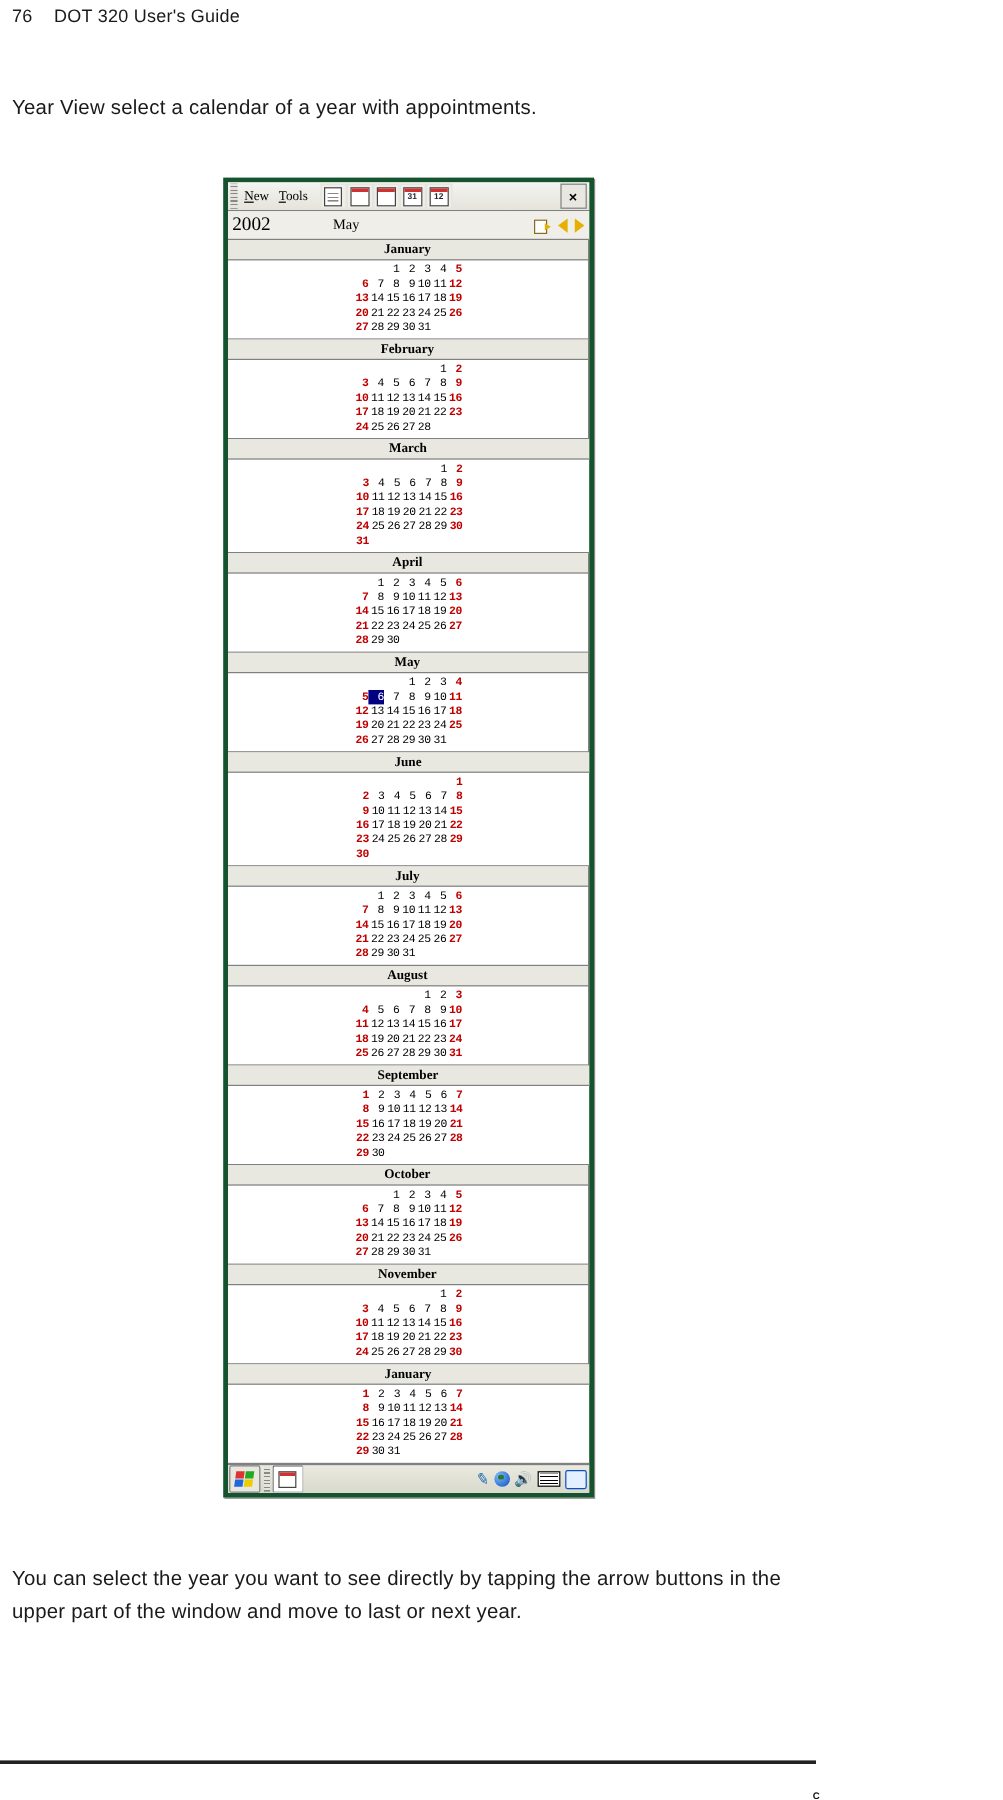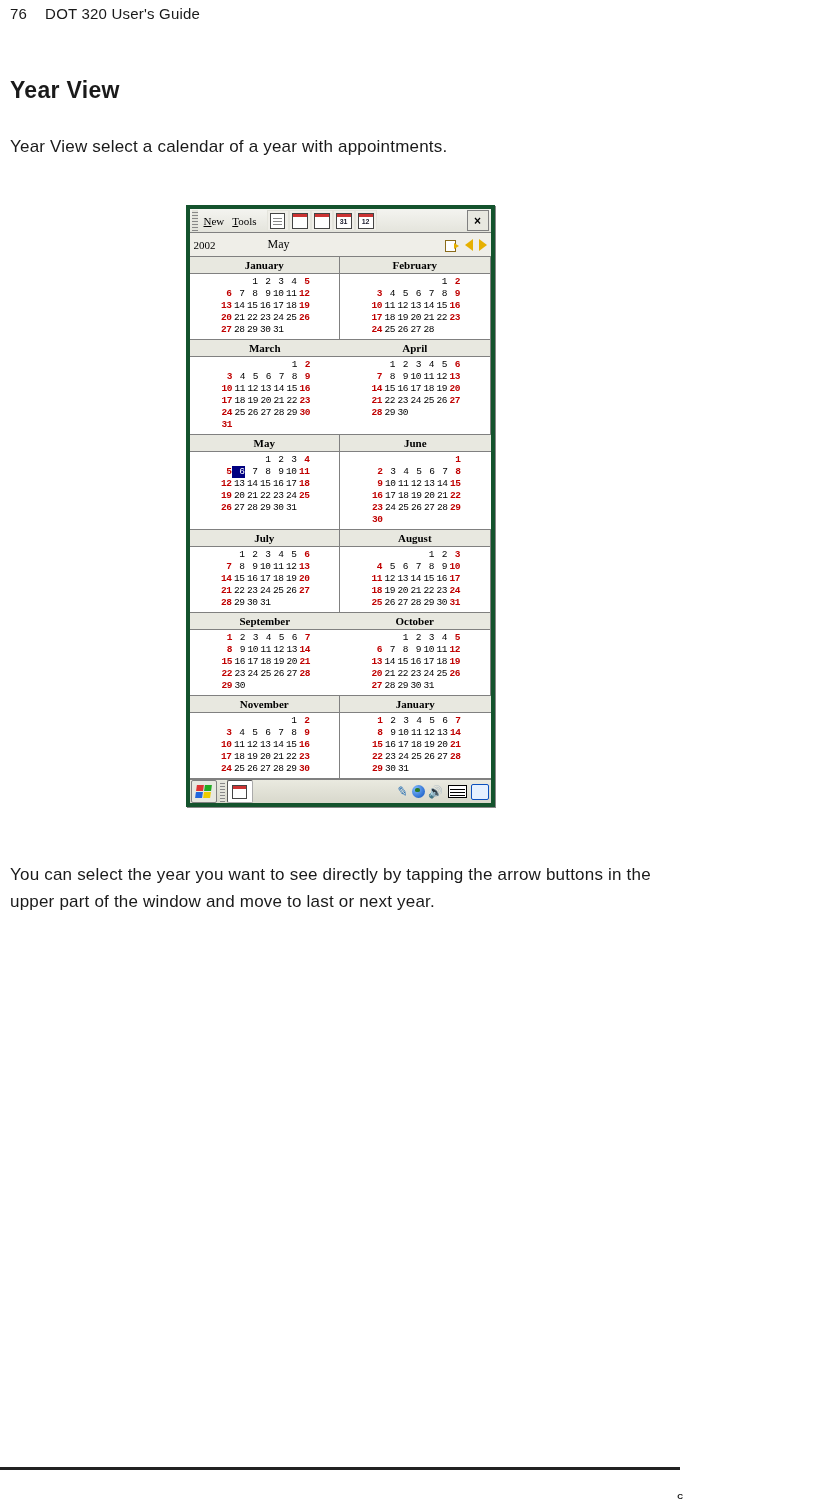"Year View" div.section-title { html: <div>Year View</div> -> none }
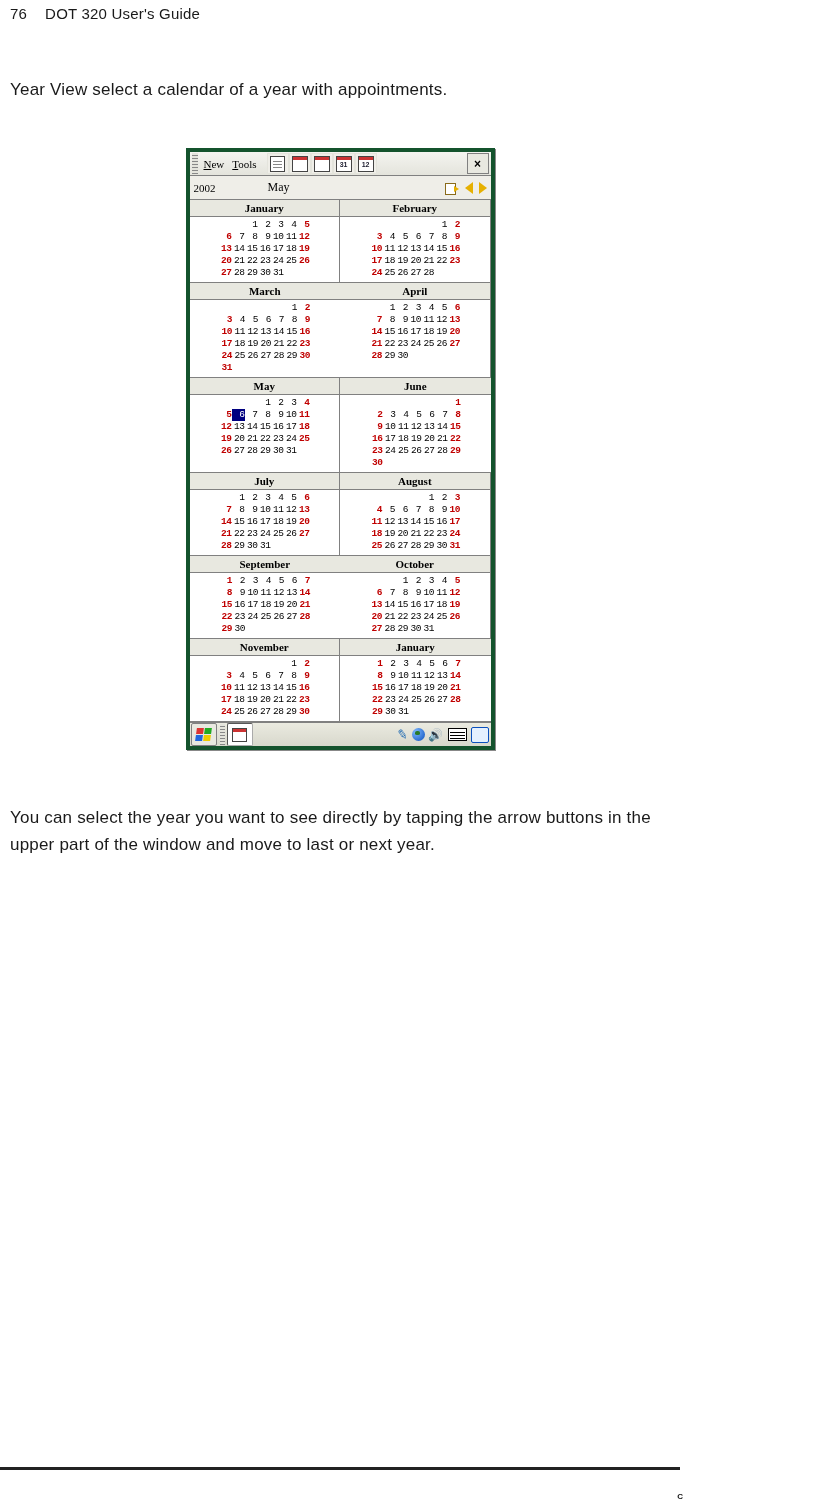"2002" .yearbar .y { font-size: 11px -> 16px }
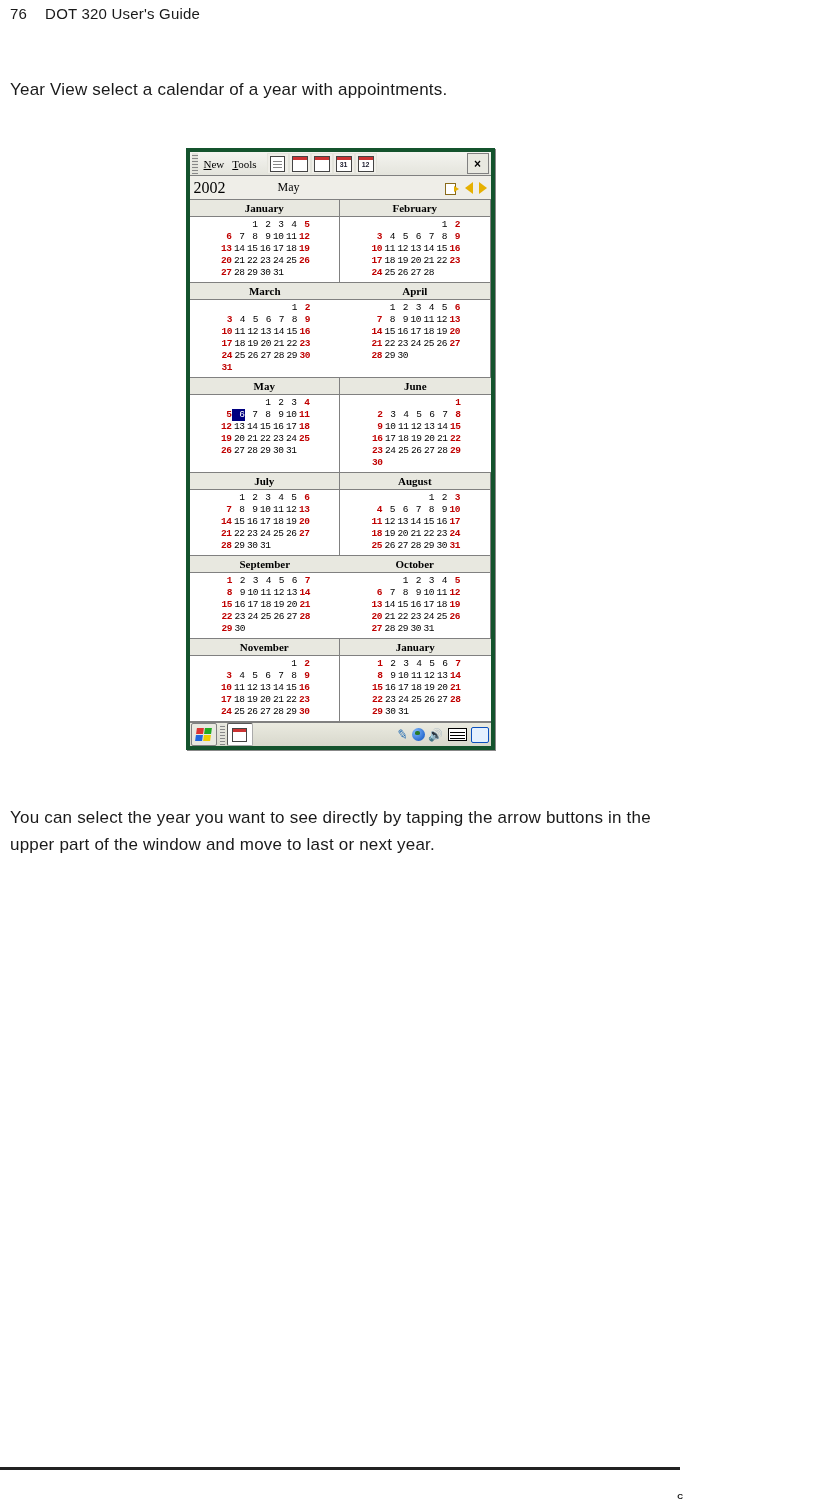"January" .cal-grid { grid-template-columns: 1fr 1fr -> 1fr }
